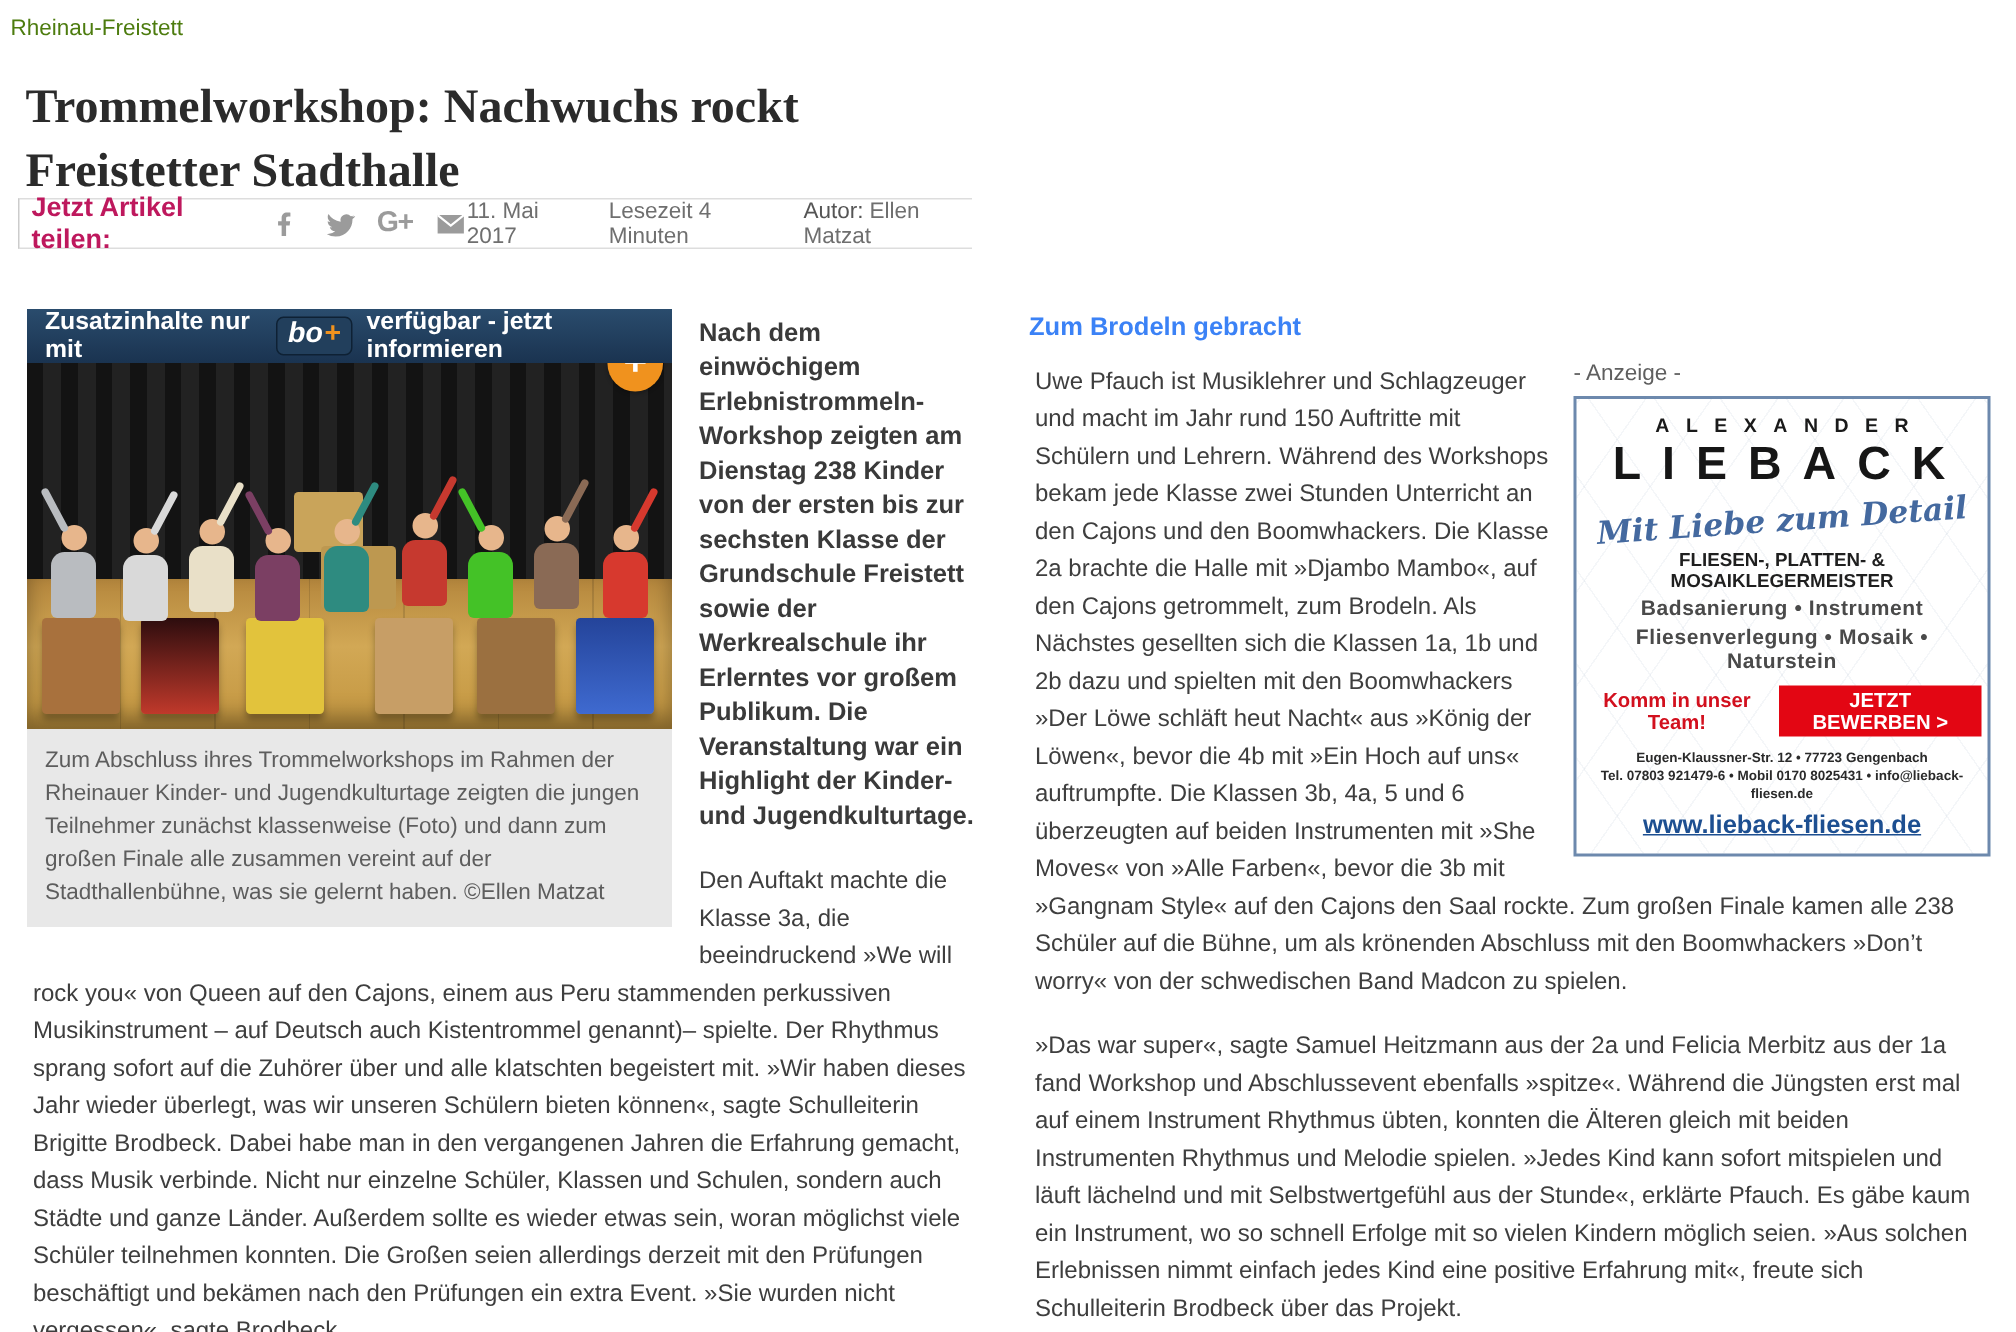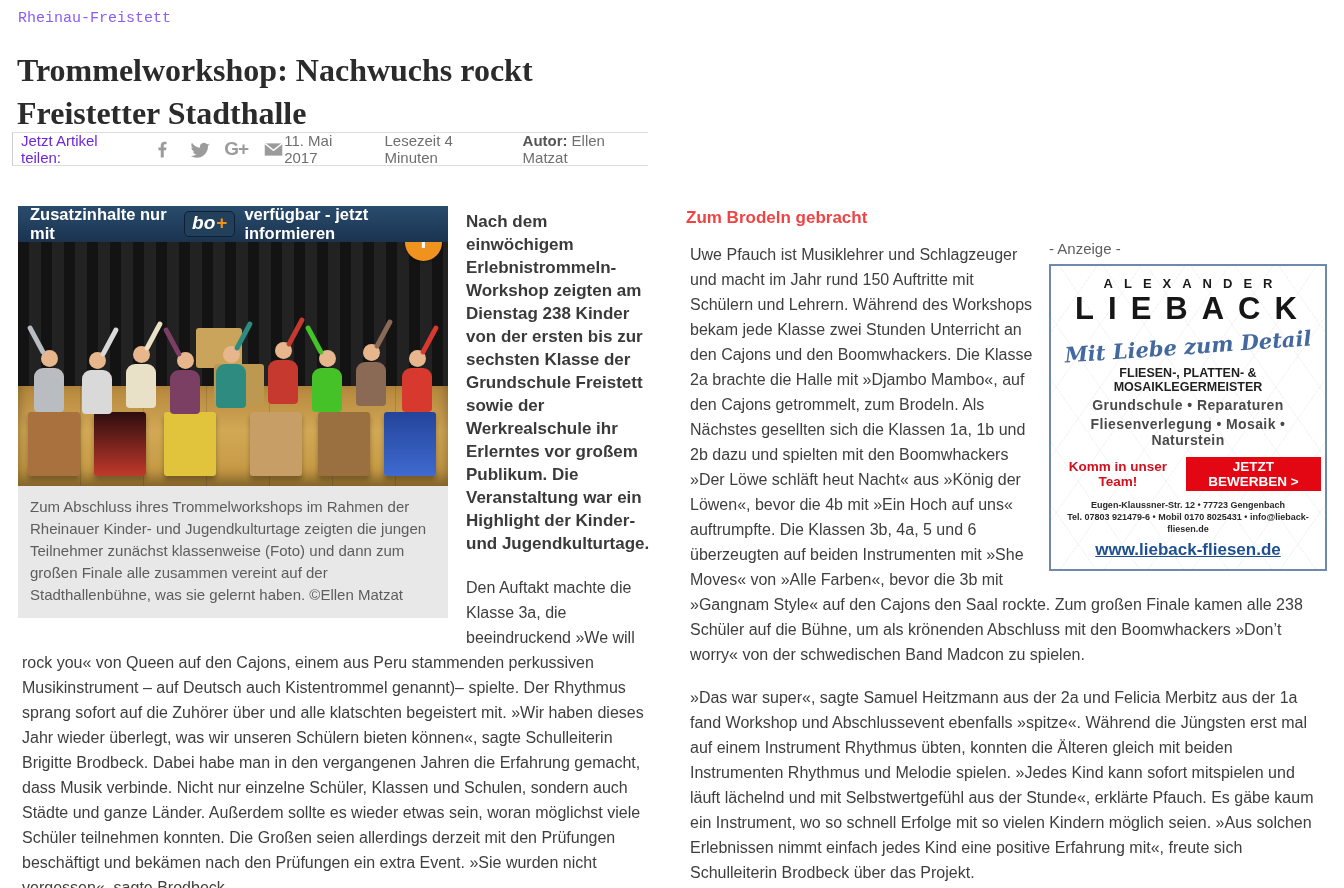"Rheinau-Freistett" .category { color: #8b5cf6 -> #4d7c0f; font-family: Liberation Mono, monospace -> none; left: 18px -> 7px }
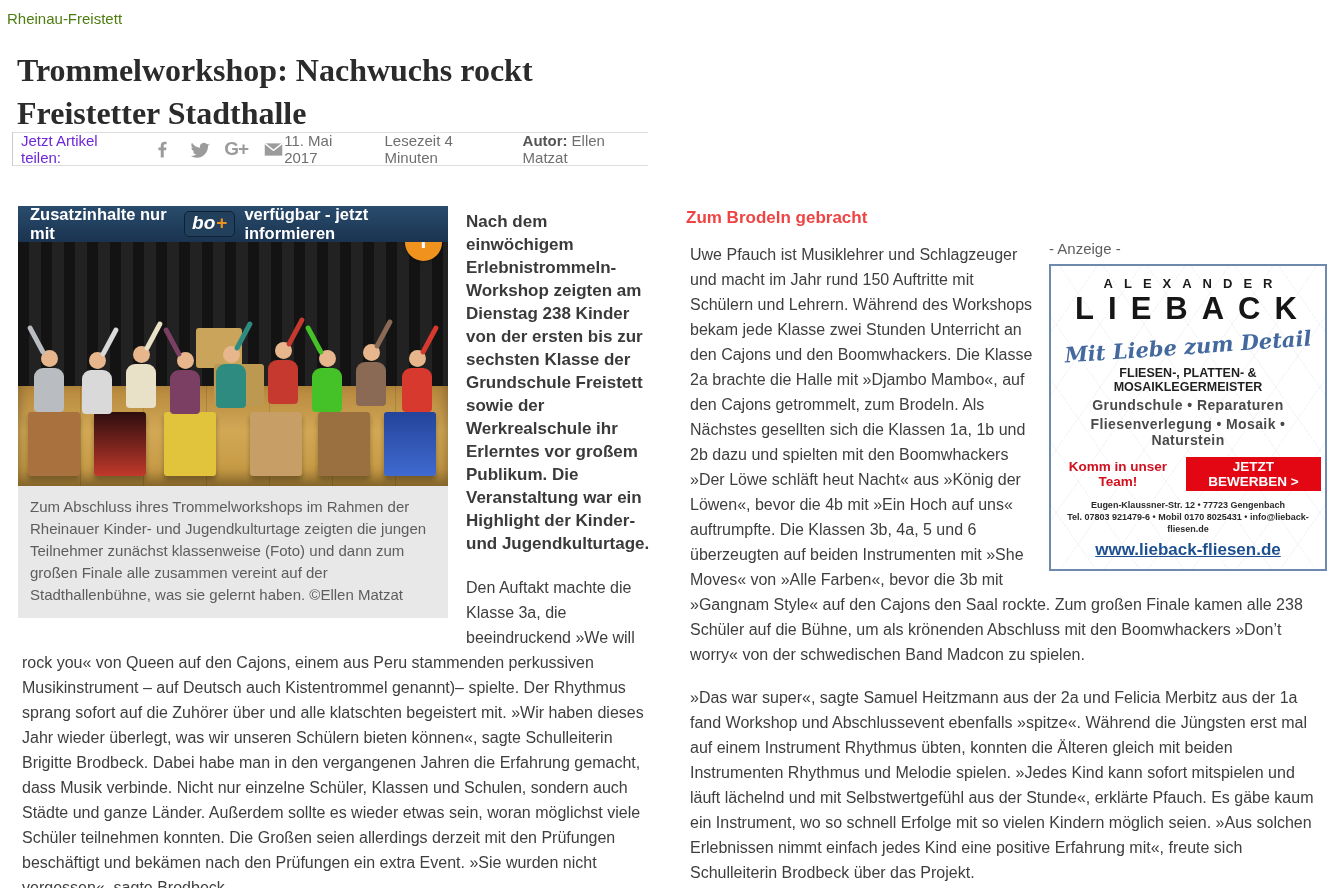"Jetzt Artikel teilen:" .share-label { color: #6d28d9 -> #be185d; font-size: 15px -> 18px; font-weight: none -> bold }
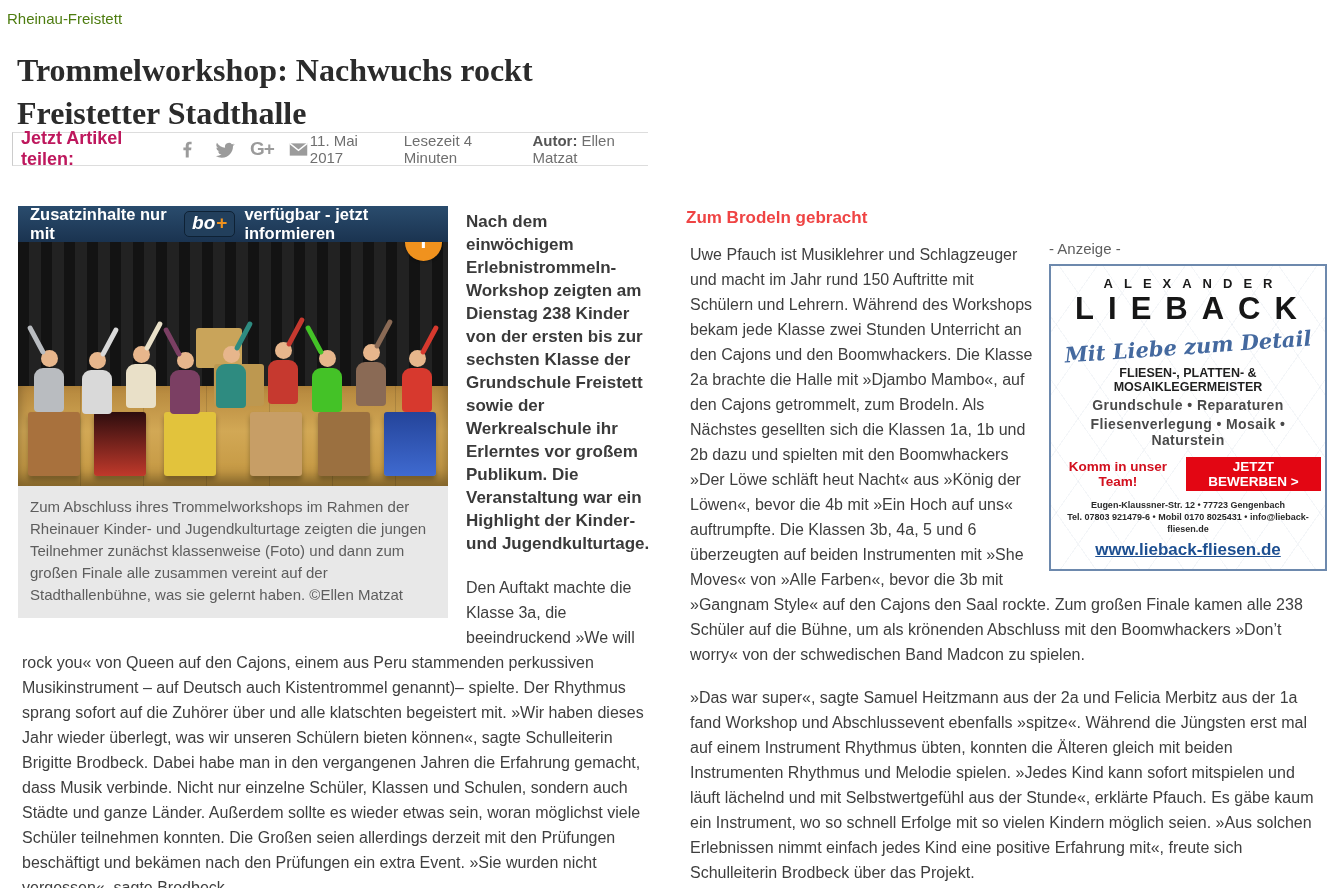"Autor:" .meta .author b { font-weight: 700 -> 400 }
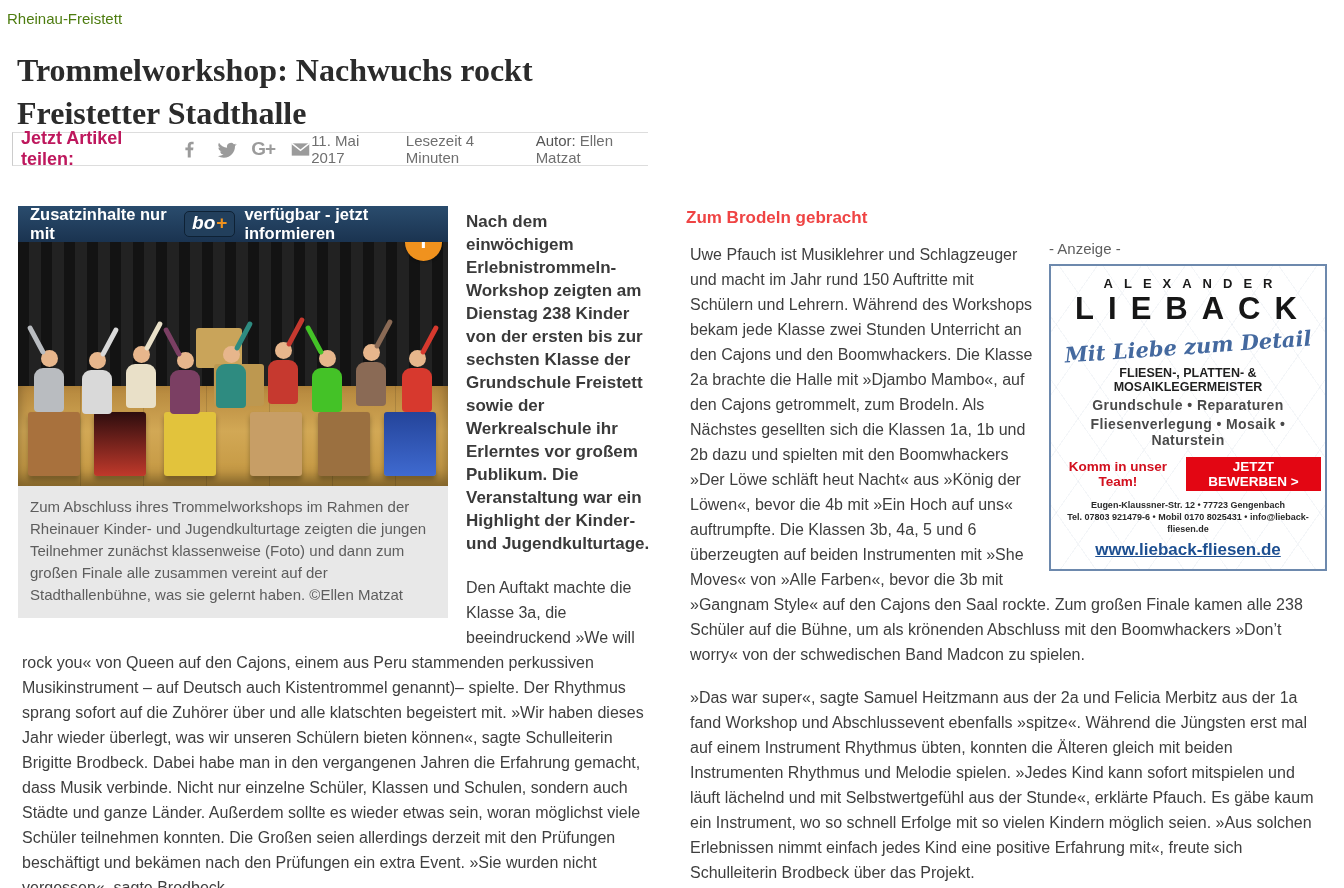"Zum Brodeln gebracht" .section-heading { color: #ef4444 -> #3b82f6 }
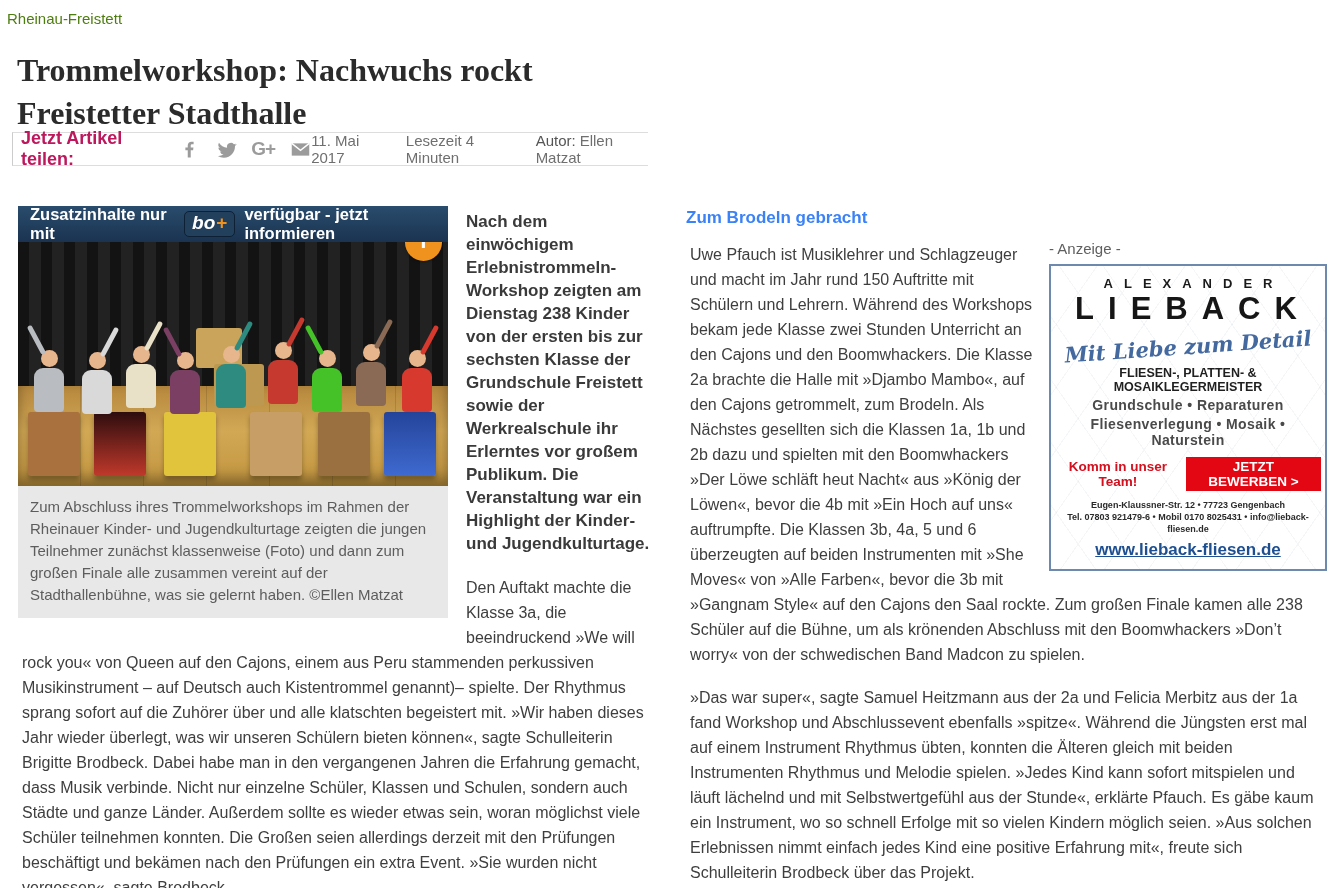"Grundschule • Reparaturen" div.ad-serv { text: Grundschule • Reparaturen -> Badsanierung • Instrument }
